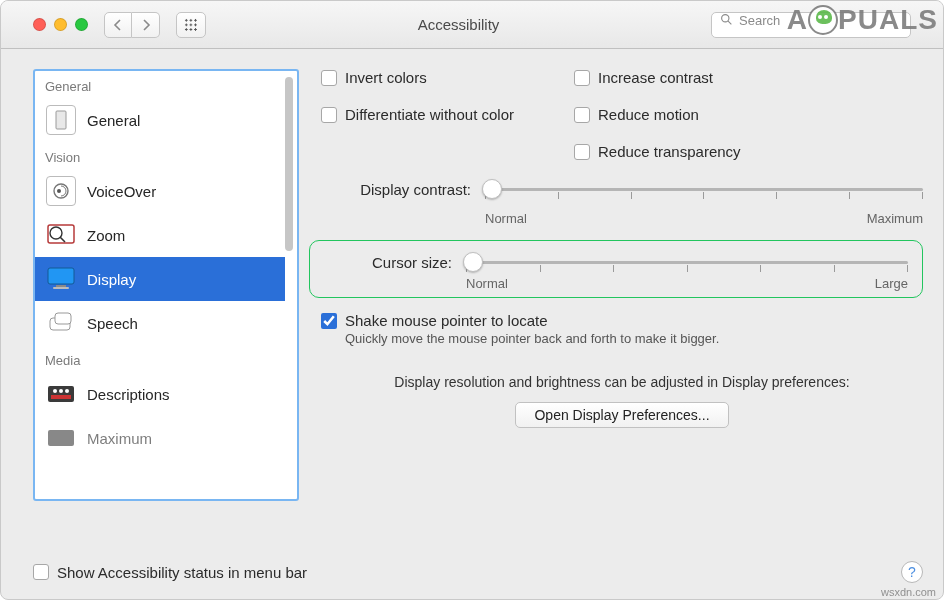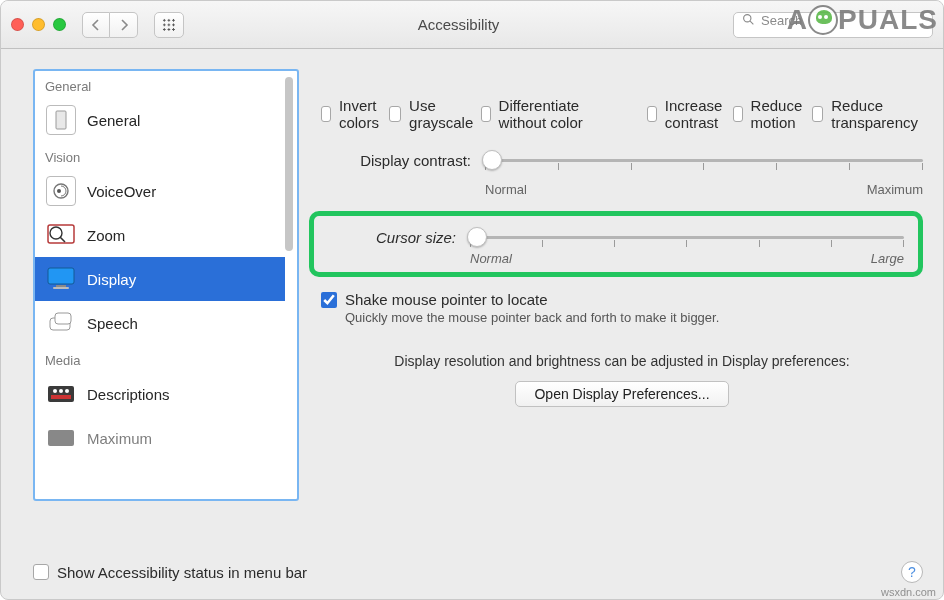"Accessibility" .titlebar { padding: 0 10px -> 0 32px }
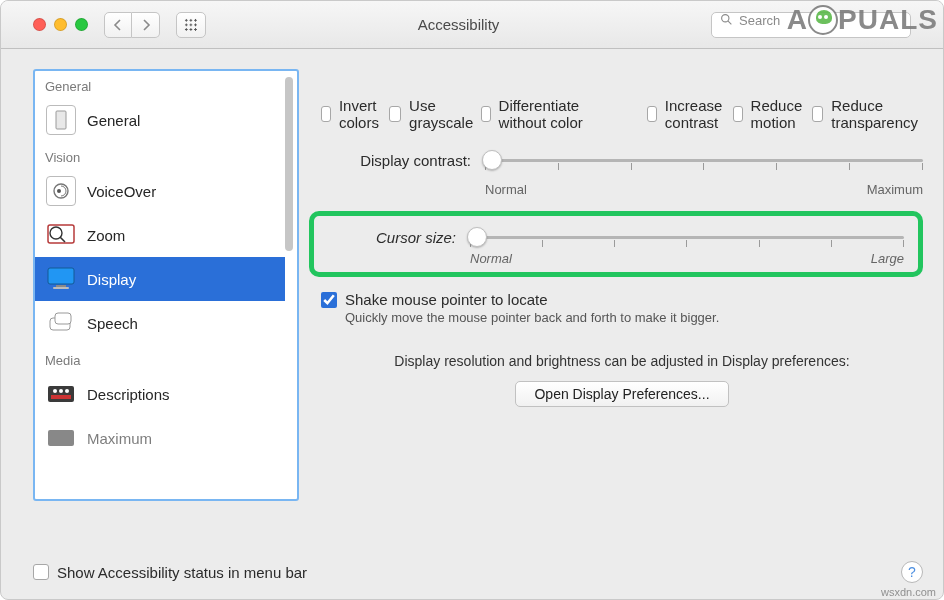"Invert colors" .checkcol { flex-direction: row -> column; gap: 4px -> 20px; margin-top: 28px -> none }
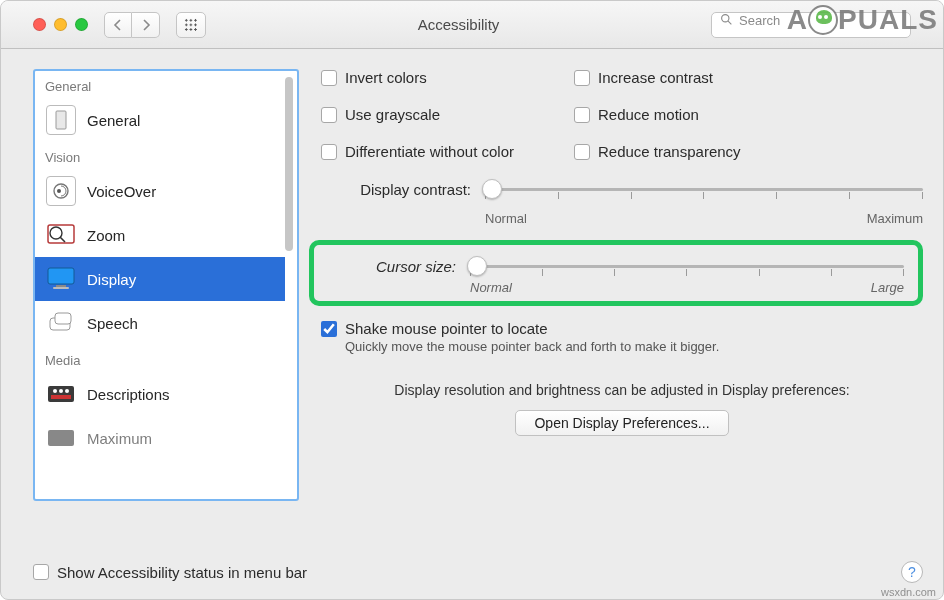"Use grayscale" label.chk { html: <label> <input> <span>Use grayscale</span> </label> -> none }
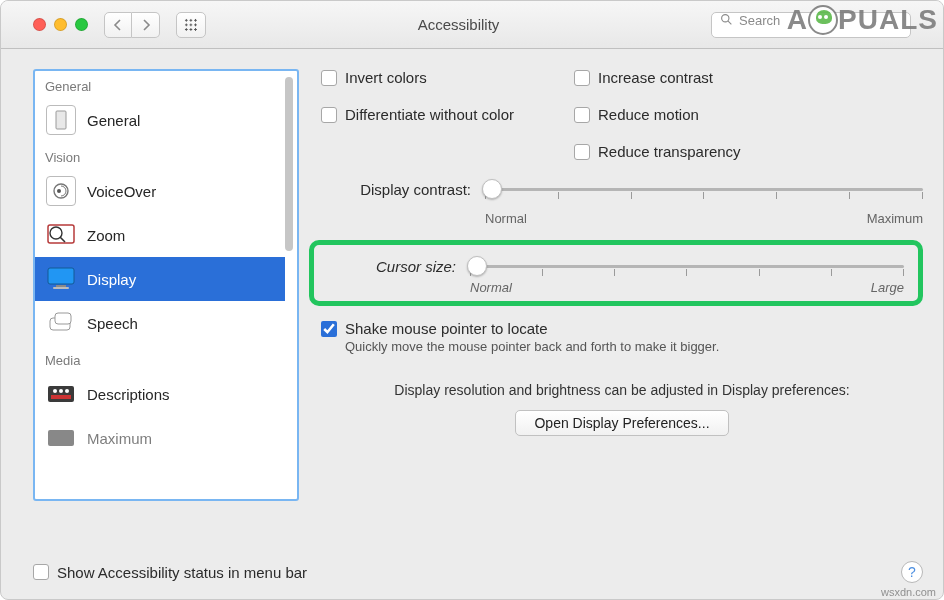"Cursor size:" .highlight { border: 5px solid #22c55e -> 1px solid #22c55e; font-style: italic -> none }
